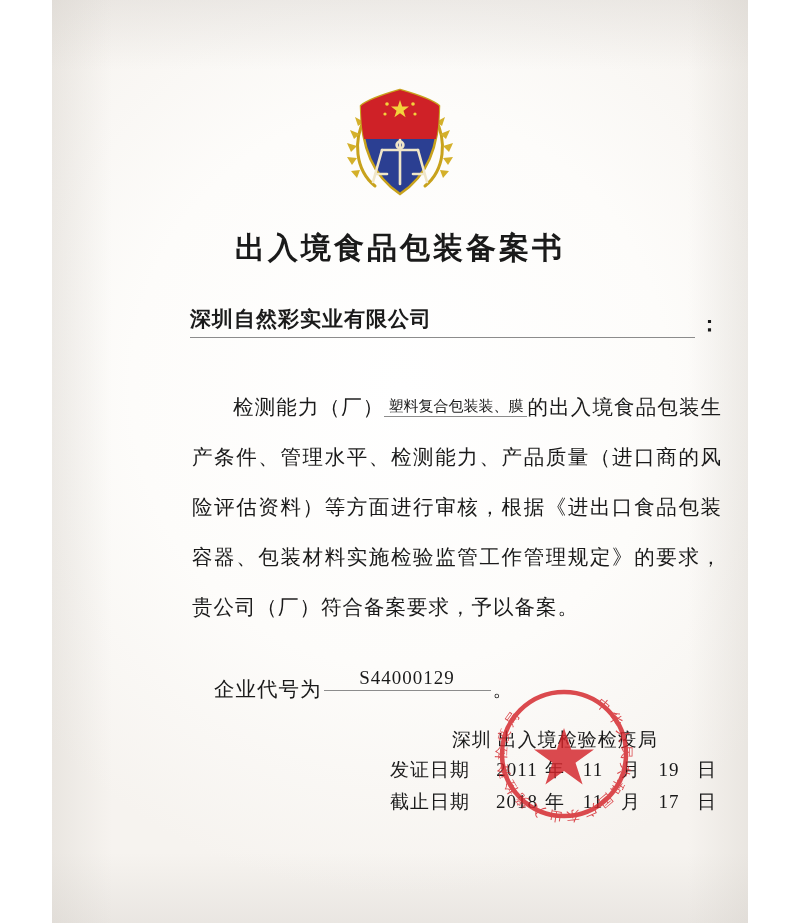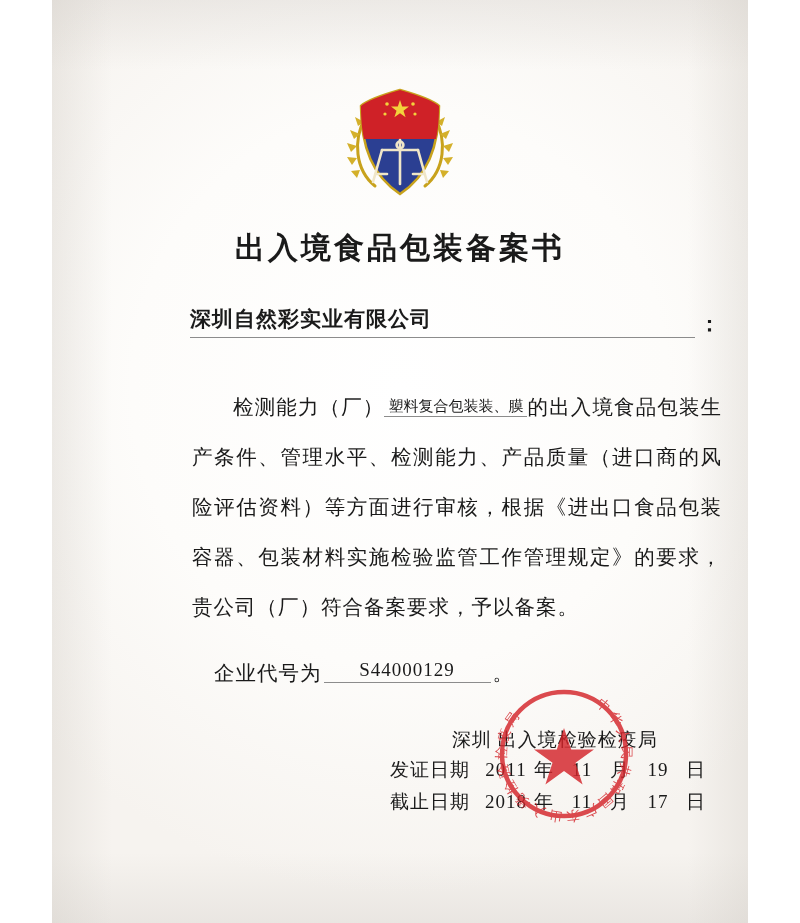"S44000129" #code-value { margin: 4px 2px -> 12px 2px }
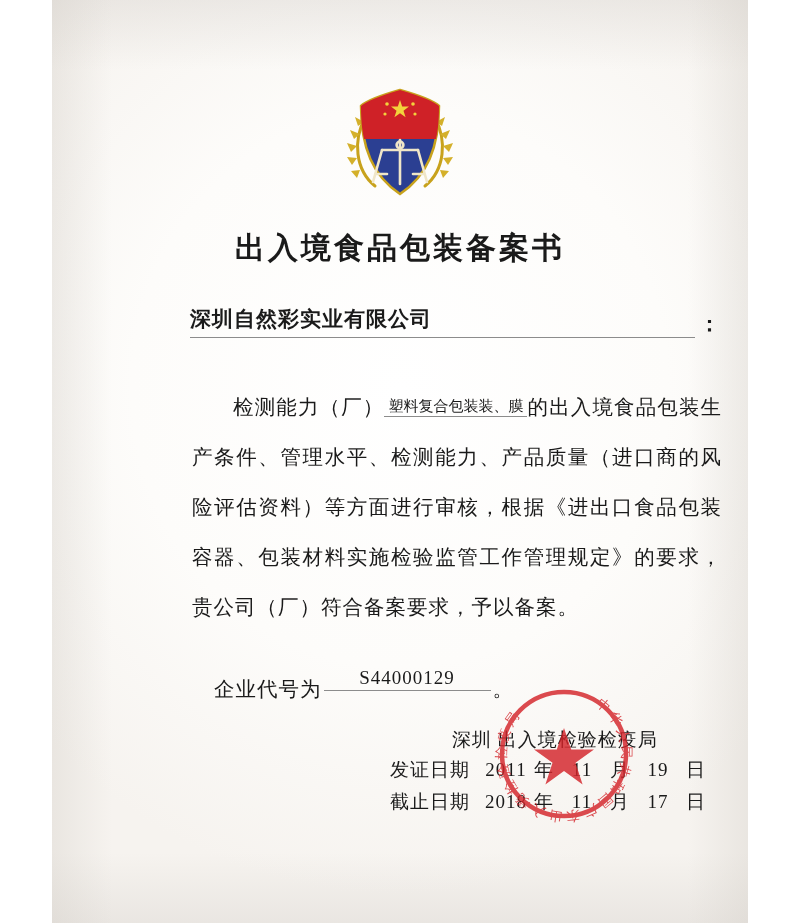"发证日期" .date-label { margin-right: 12px -> 23px }
